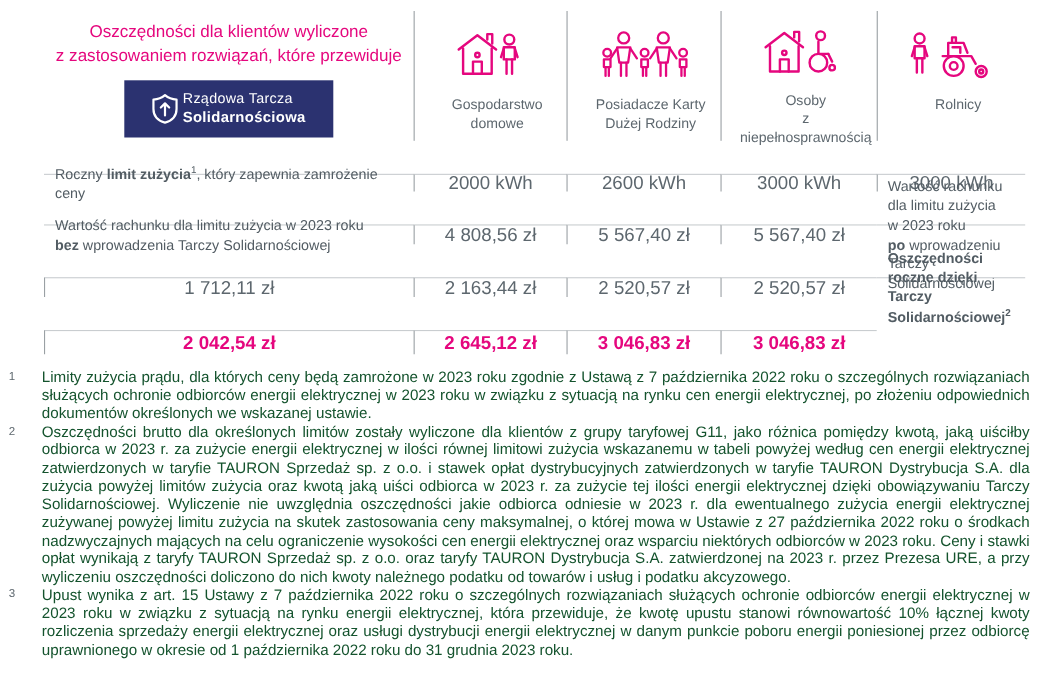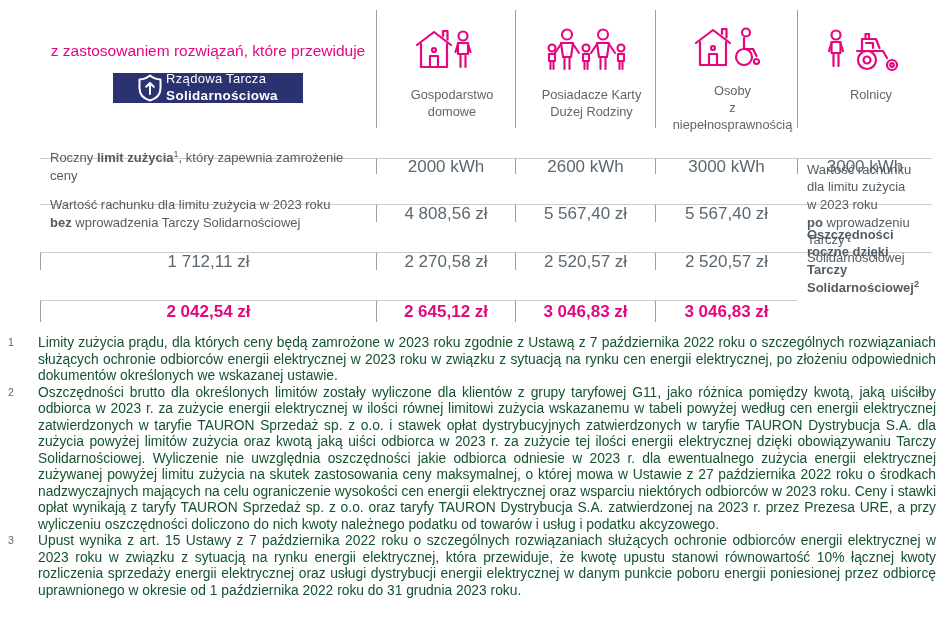"Oszczędności dla klientów wyliczone" span { html: none -> <span>Oszczędności dla klientów wyliczone</span> }
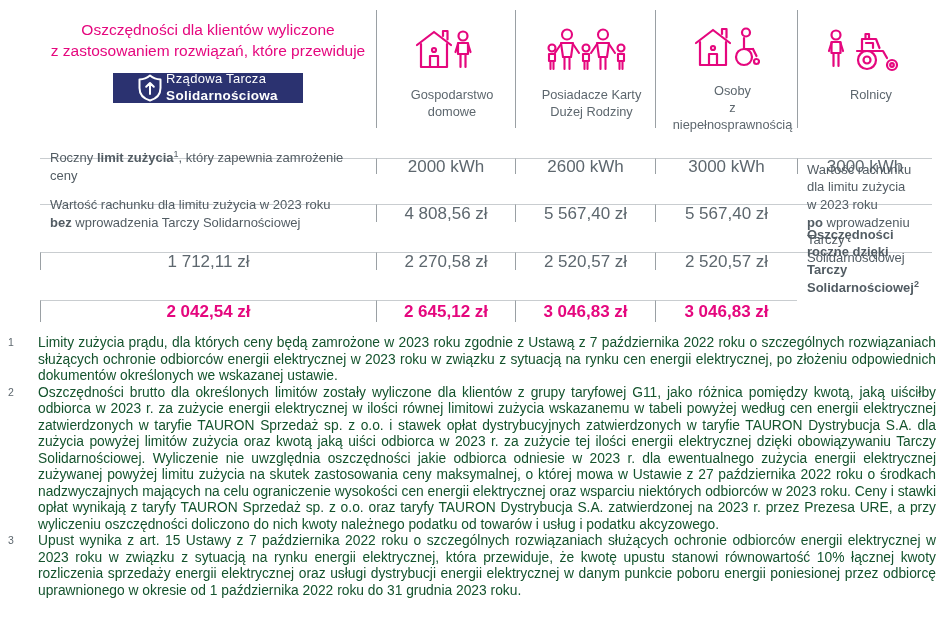"Rządowa Tarcza" .logo { height: 30px -> 52px }
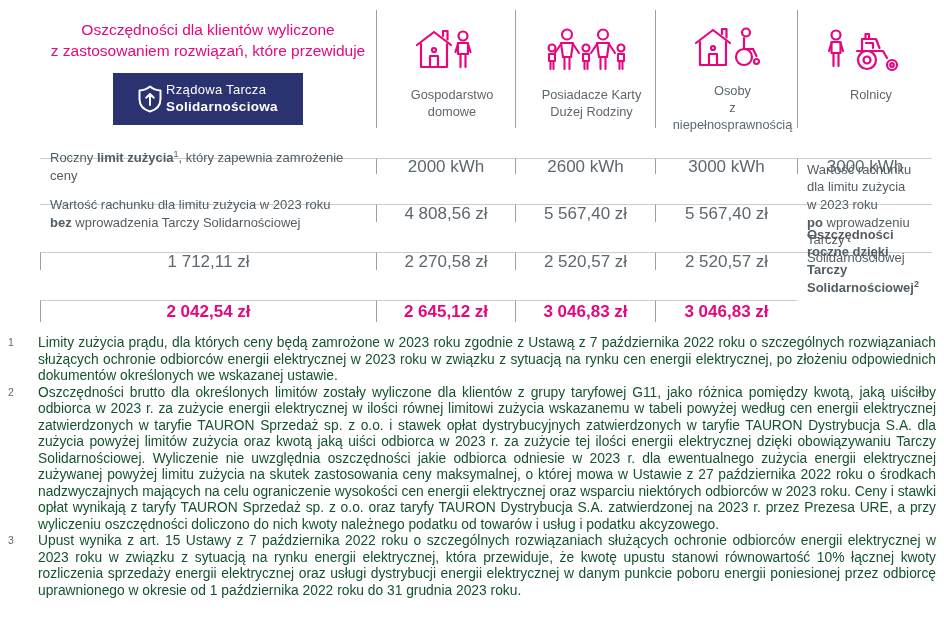"2 270,58 zł" div.cell { text: 2 270,58 -> 2 163,44 }
